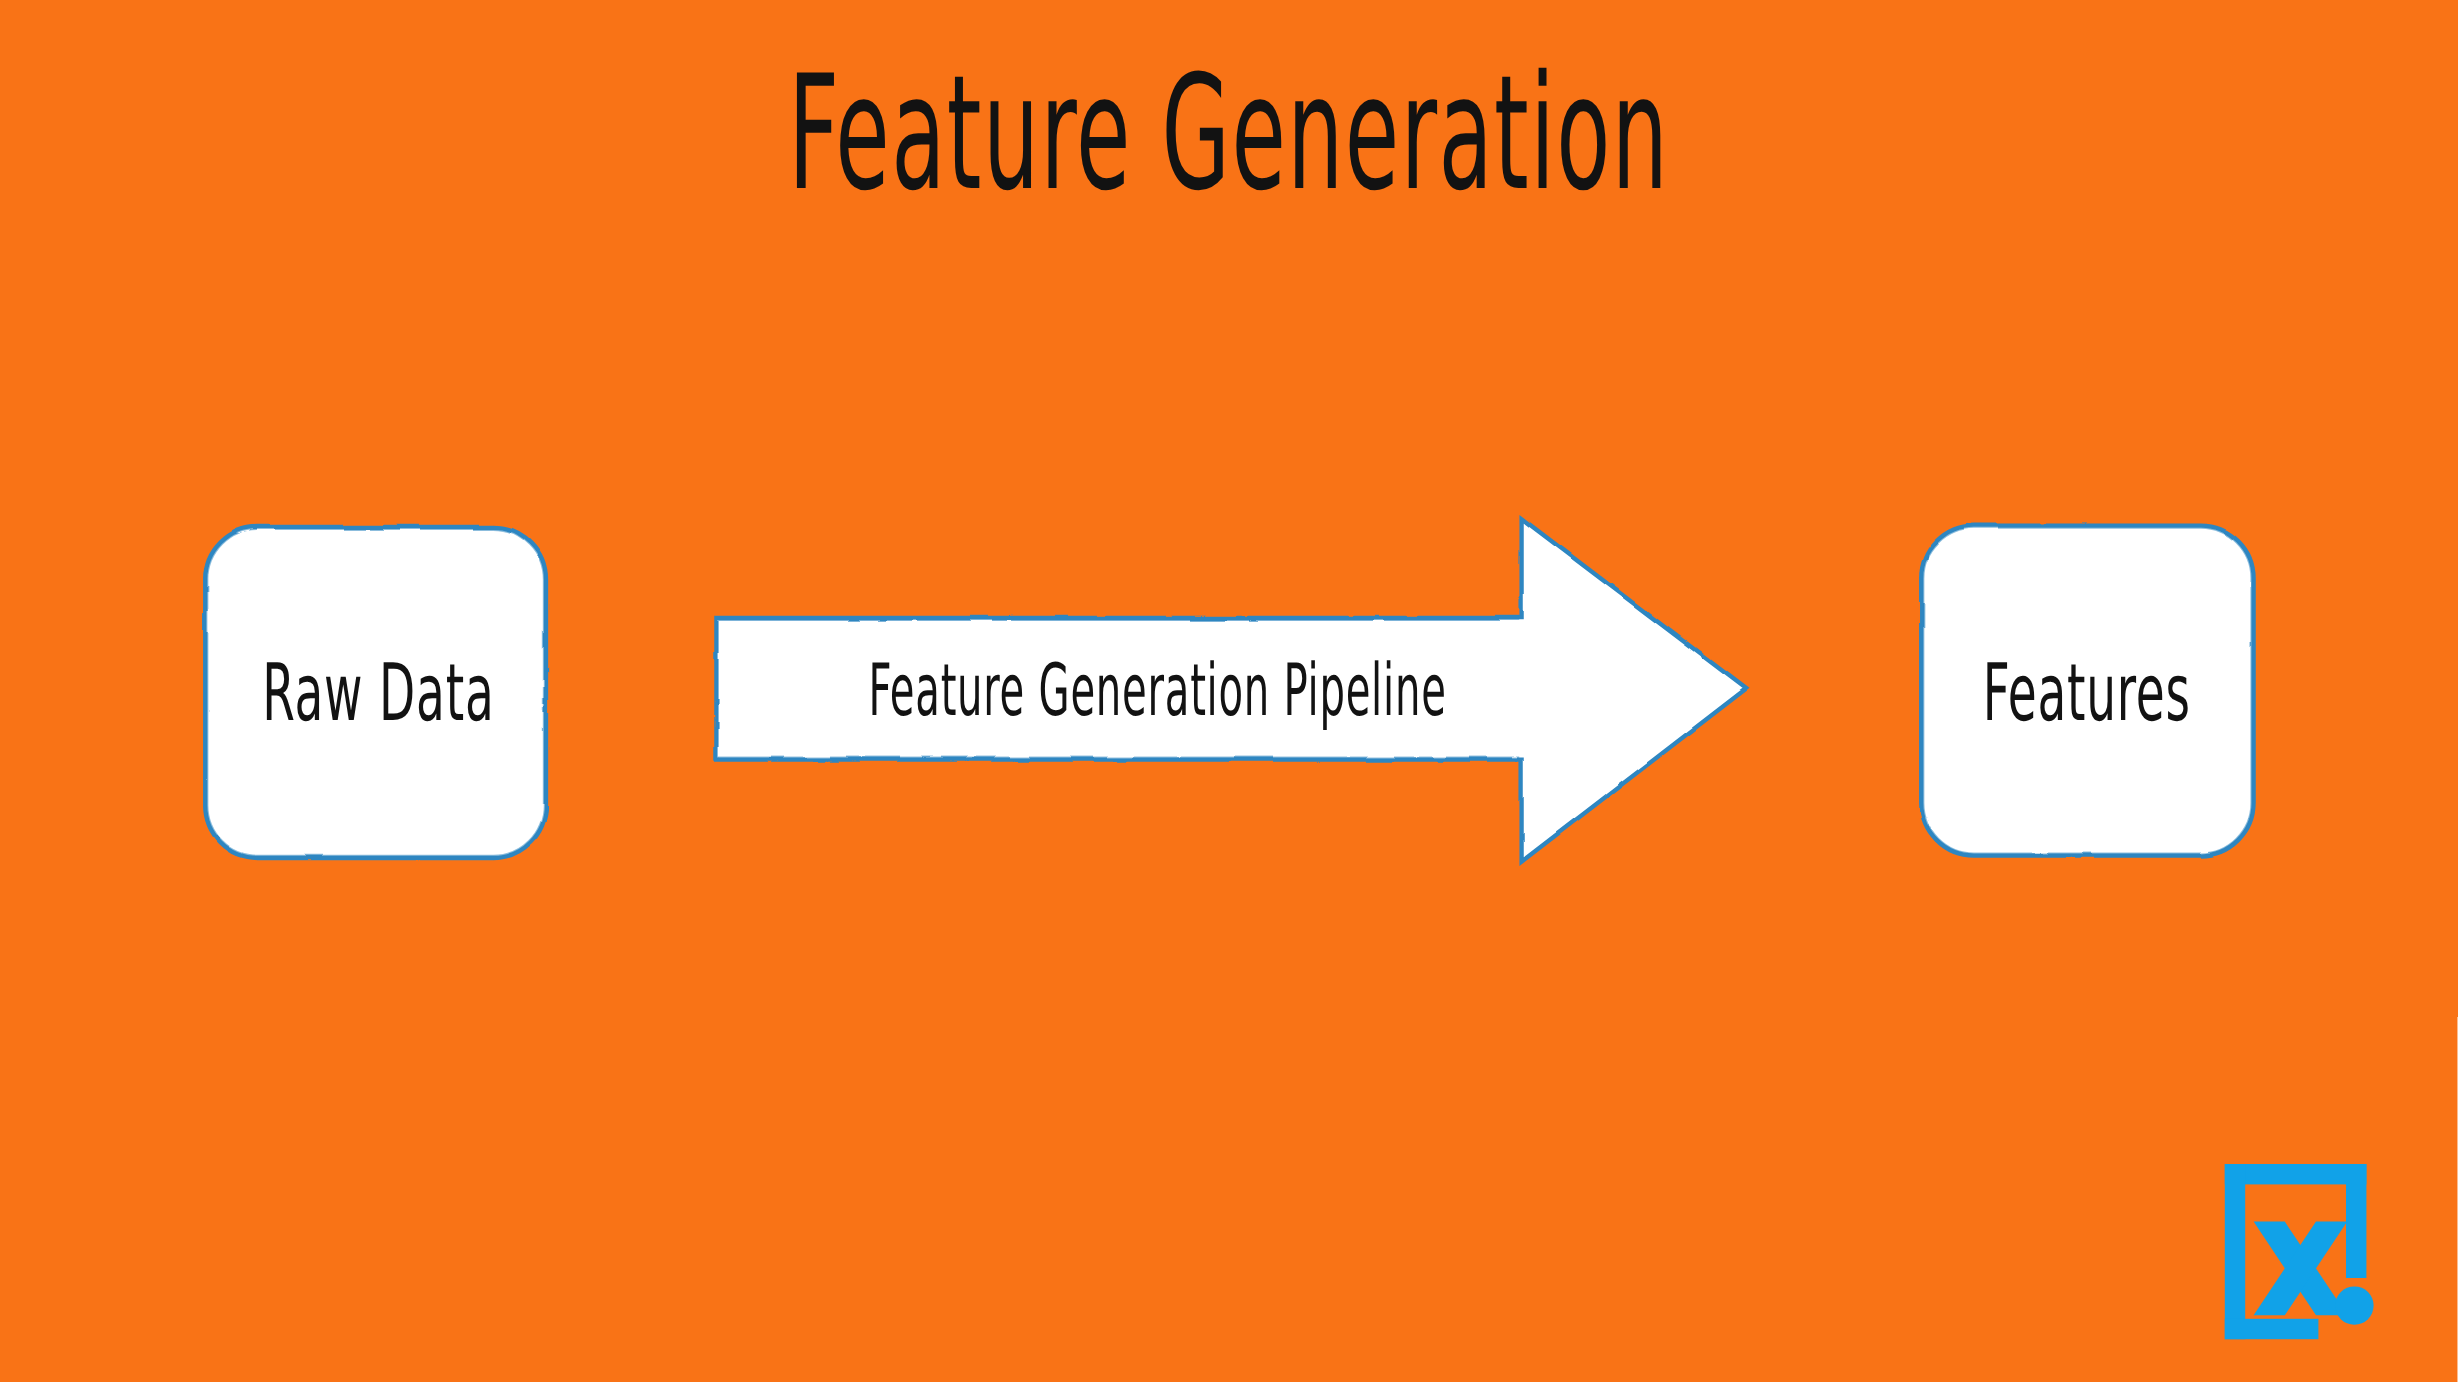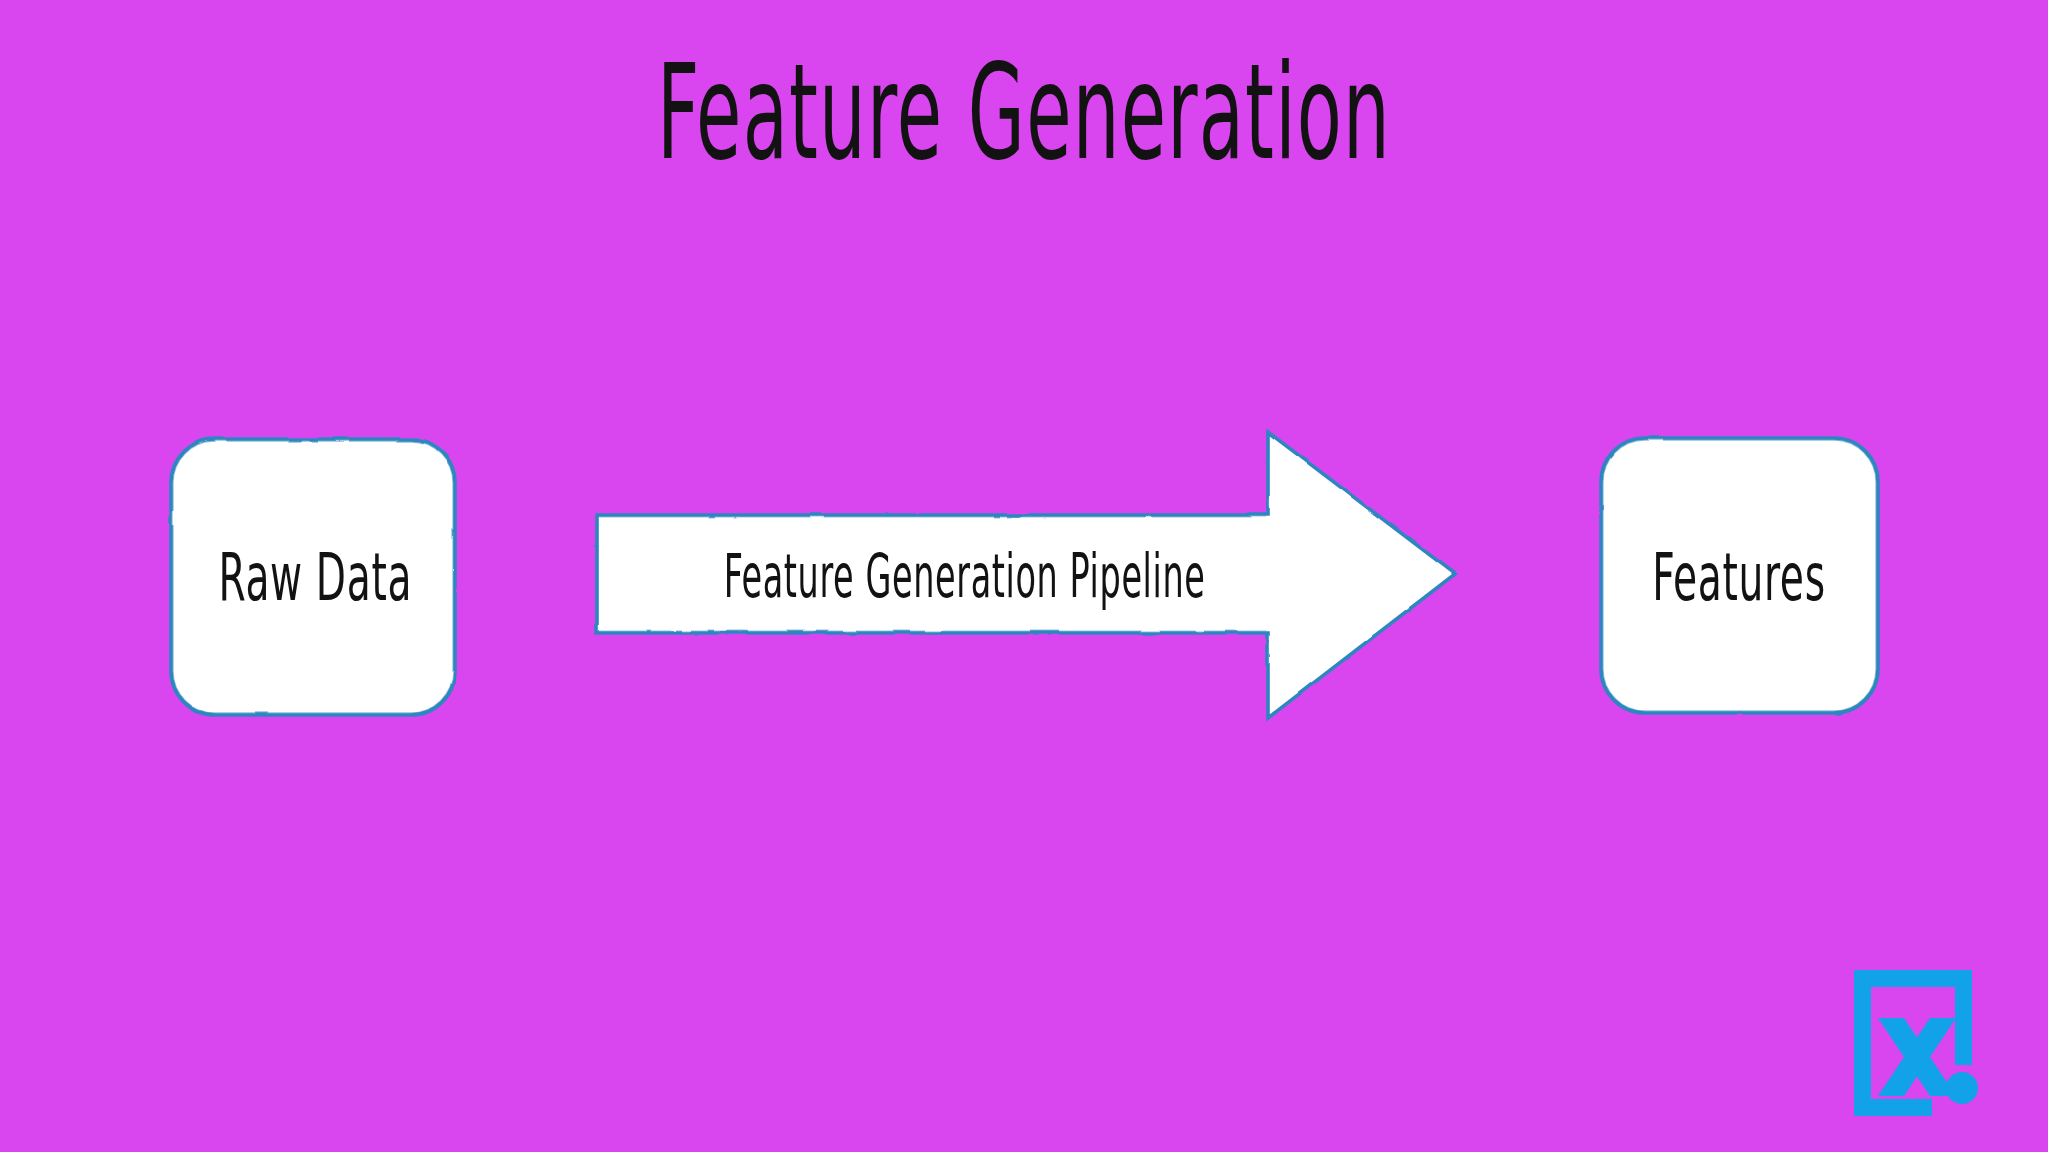"Feature Generation" #slide { background: #d946ef -> #f97316 }
